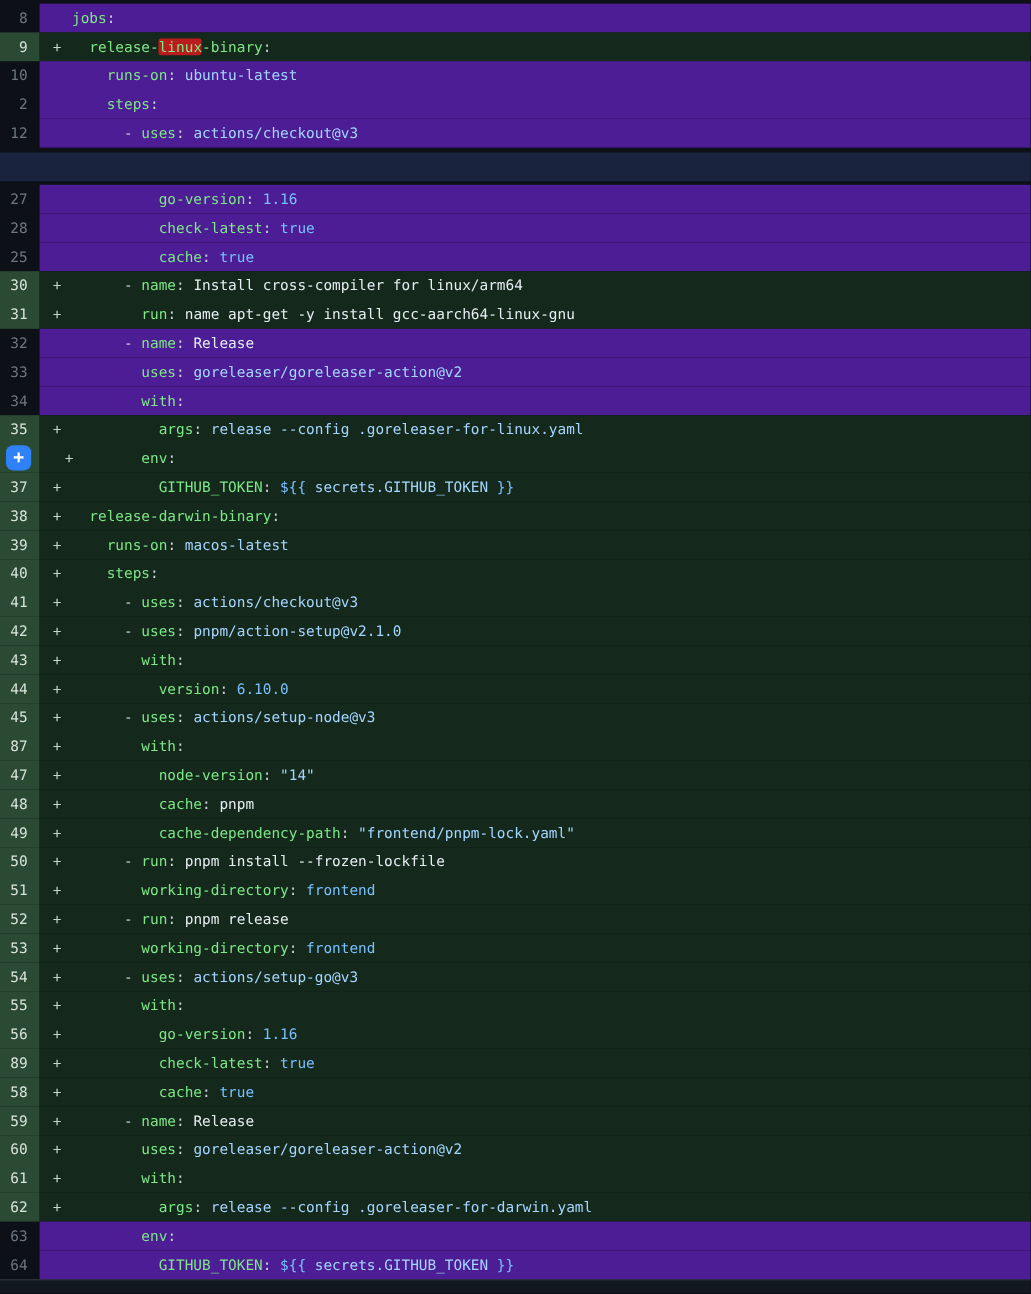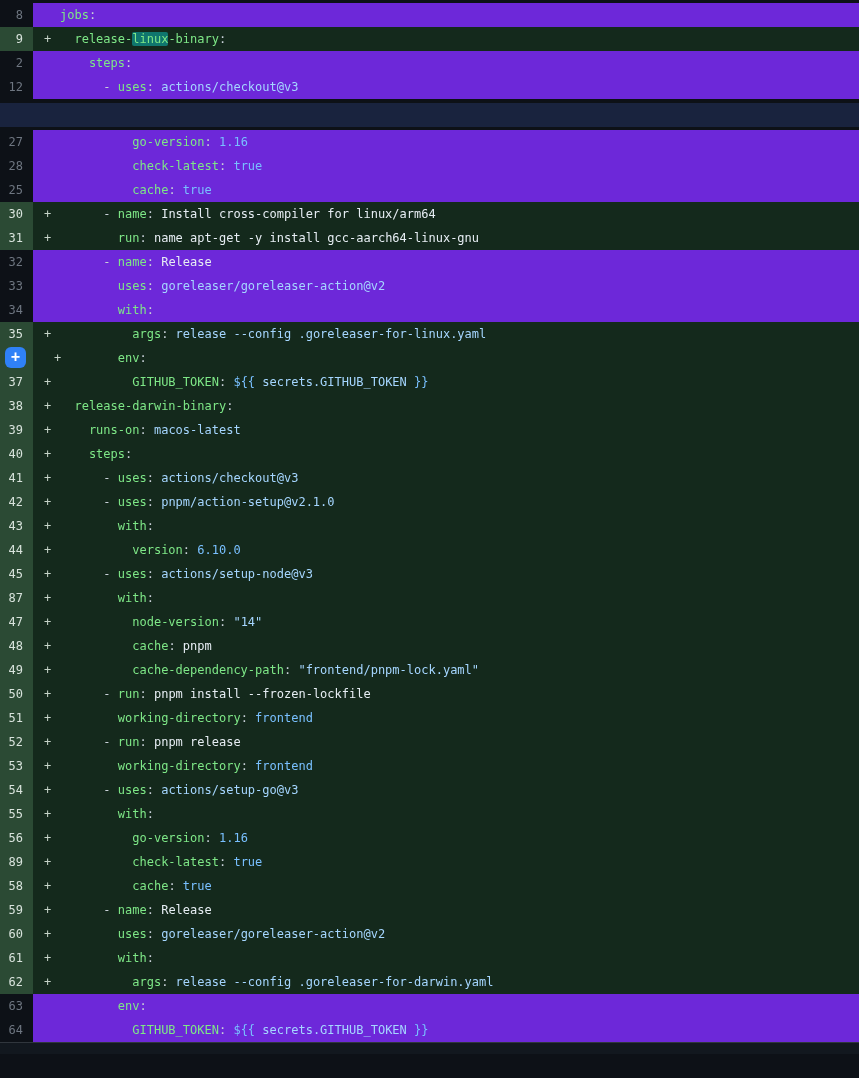"jobs:" .body { background: #6d28d9 -> #4c1d95 }
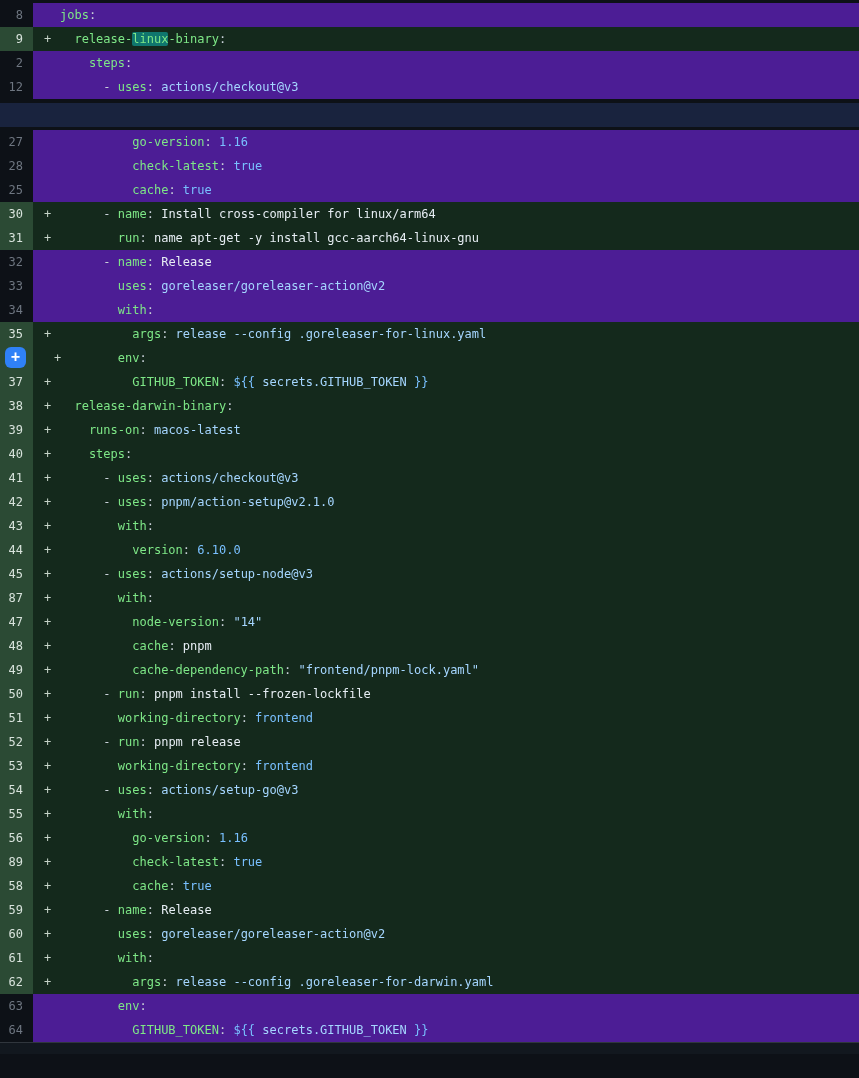"linux" .sg-keyhl { background: #0f766e -> #b91c1c }
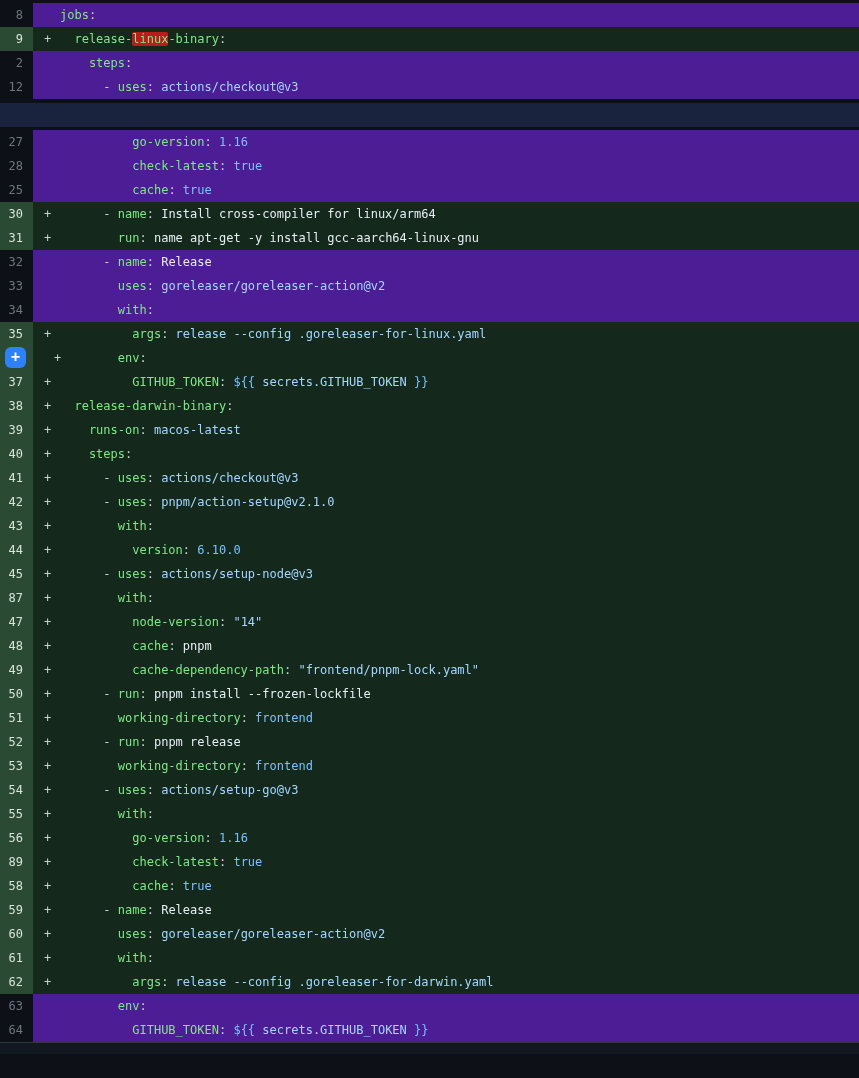"10" div.row { html: none -> <div> <div>10</div> <div> <div></div> <div><span> runs-on</span><span>: </span><span>ubuntu-latest</span></div> </div> </div> }
